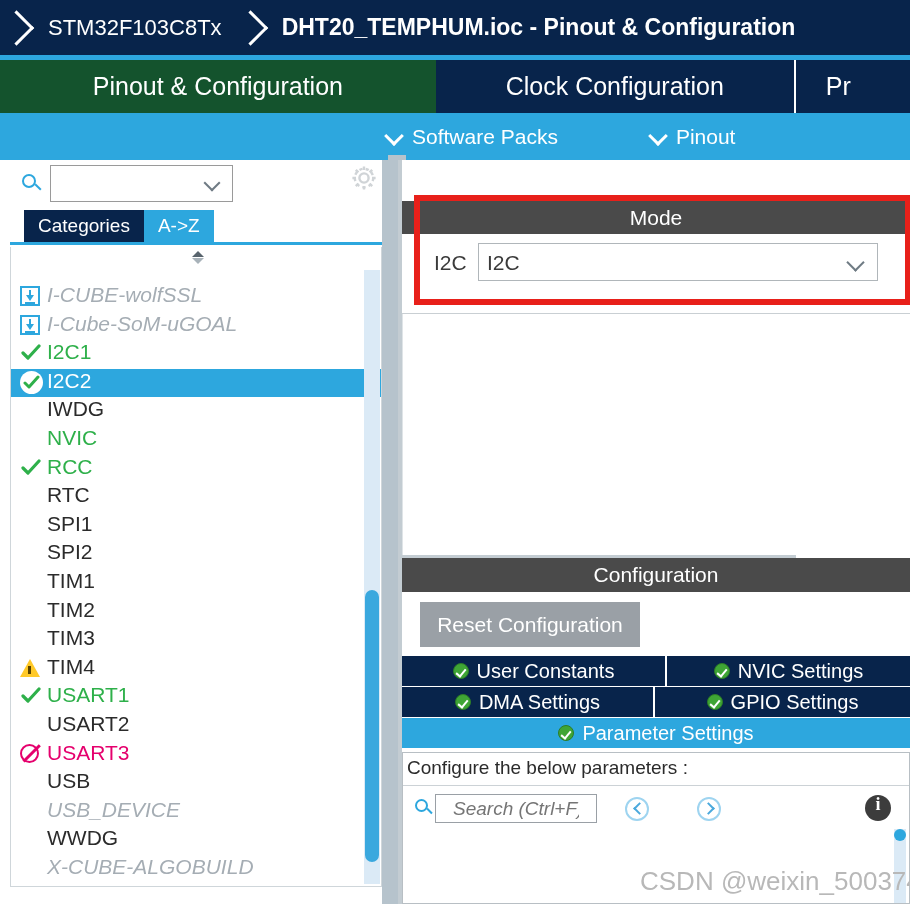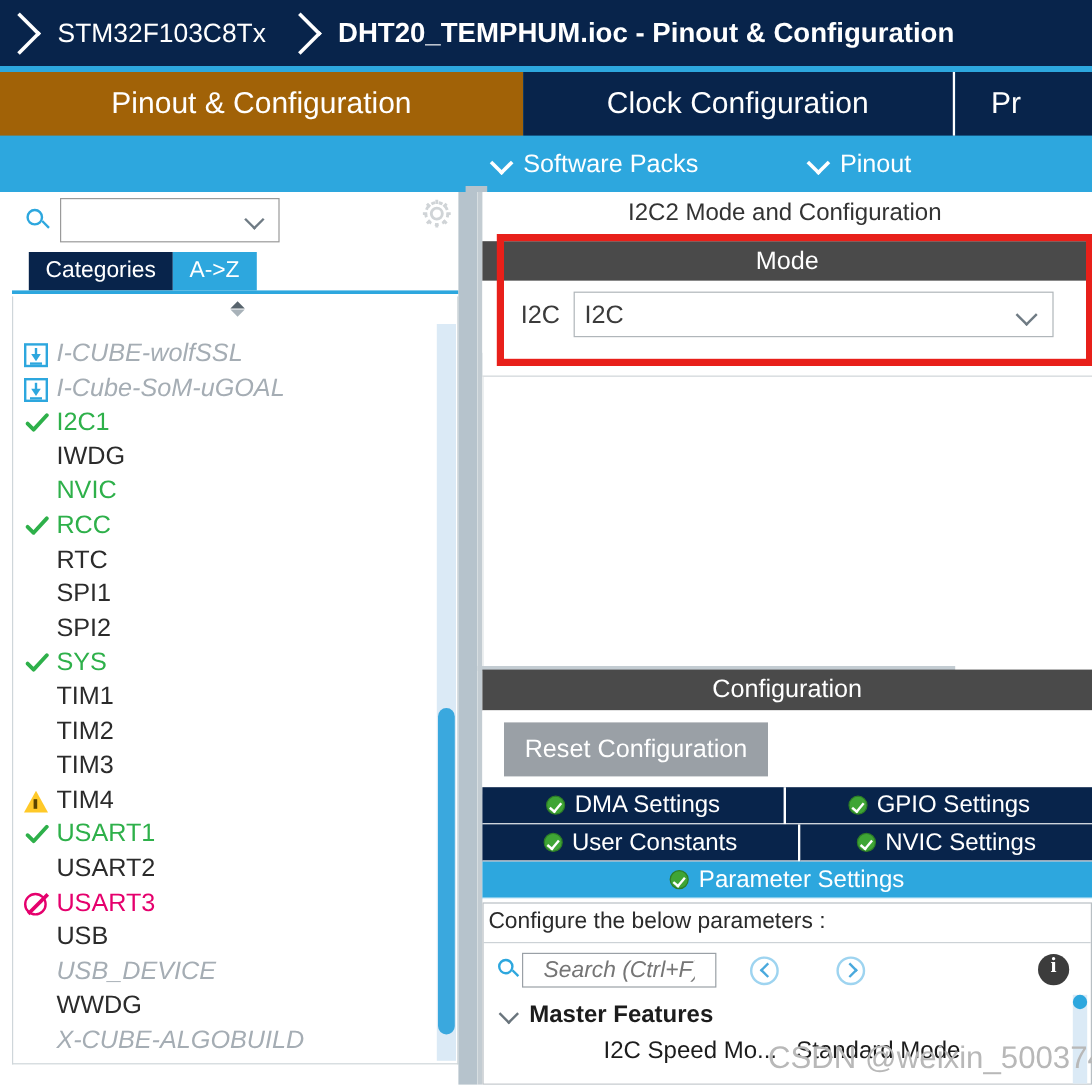"Pinout & Configuration" .tab.active { background: #a16207 -> #14532d }
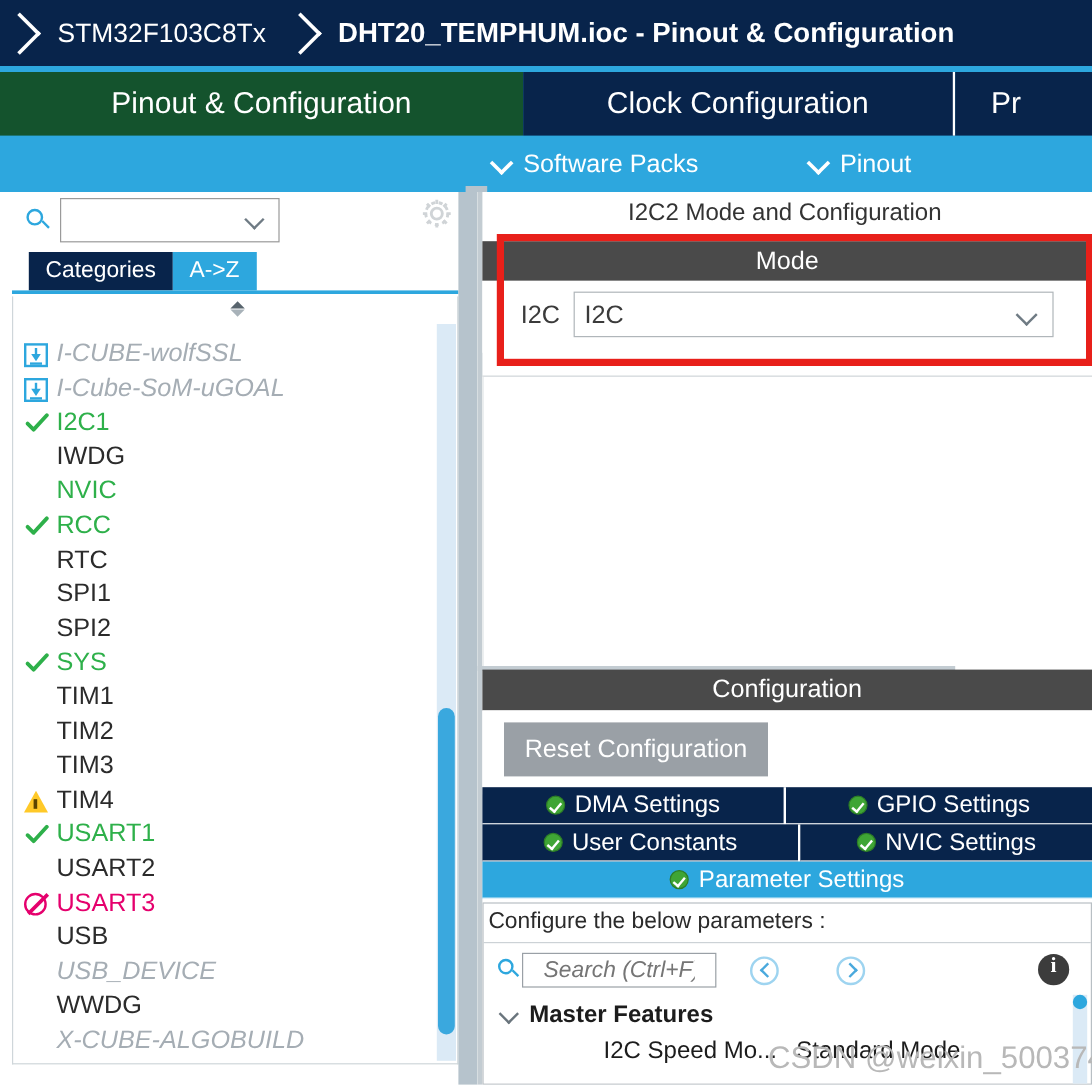"Software Packs" .subrow { padding-left: 24px -> none }
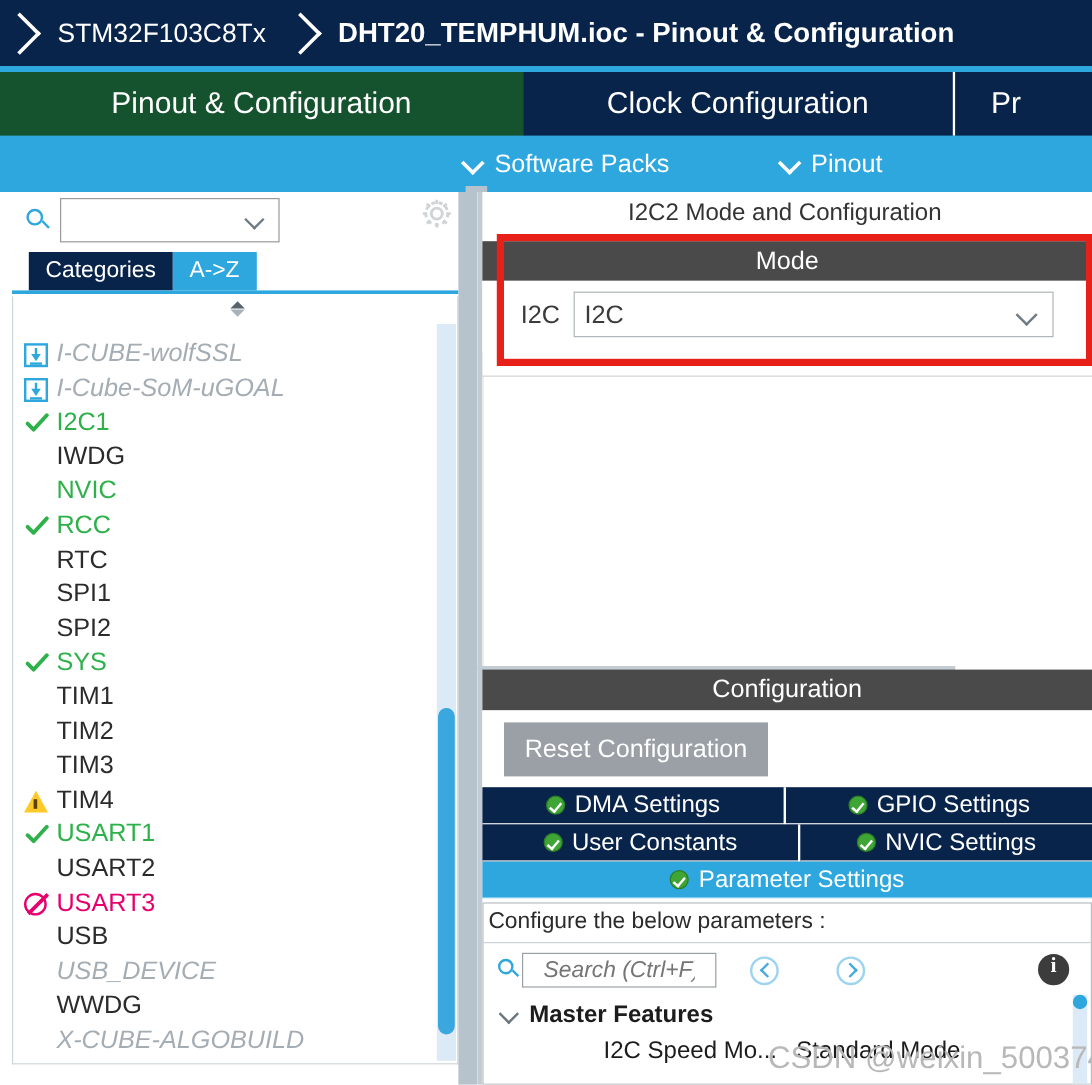"I2C2 Mode and Configuration" div.mode-title { html: <div>I2C2 Mode and Configuration</div> -> none }
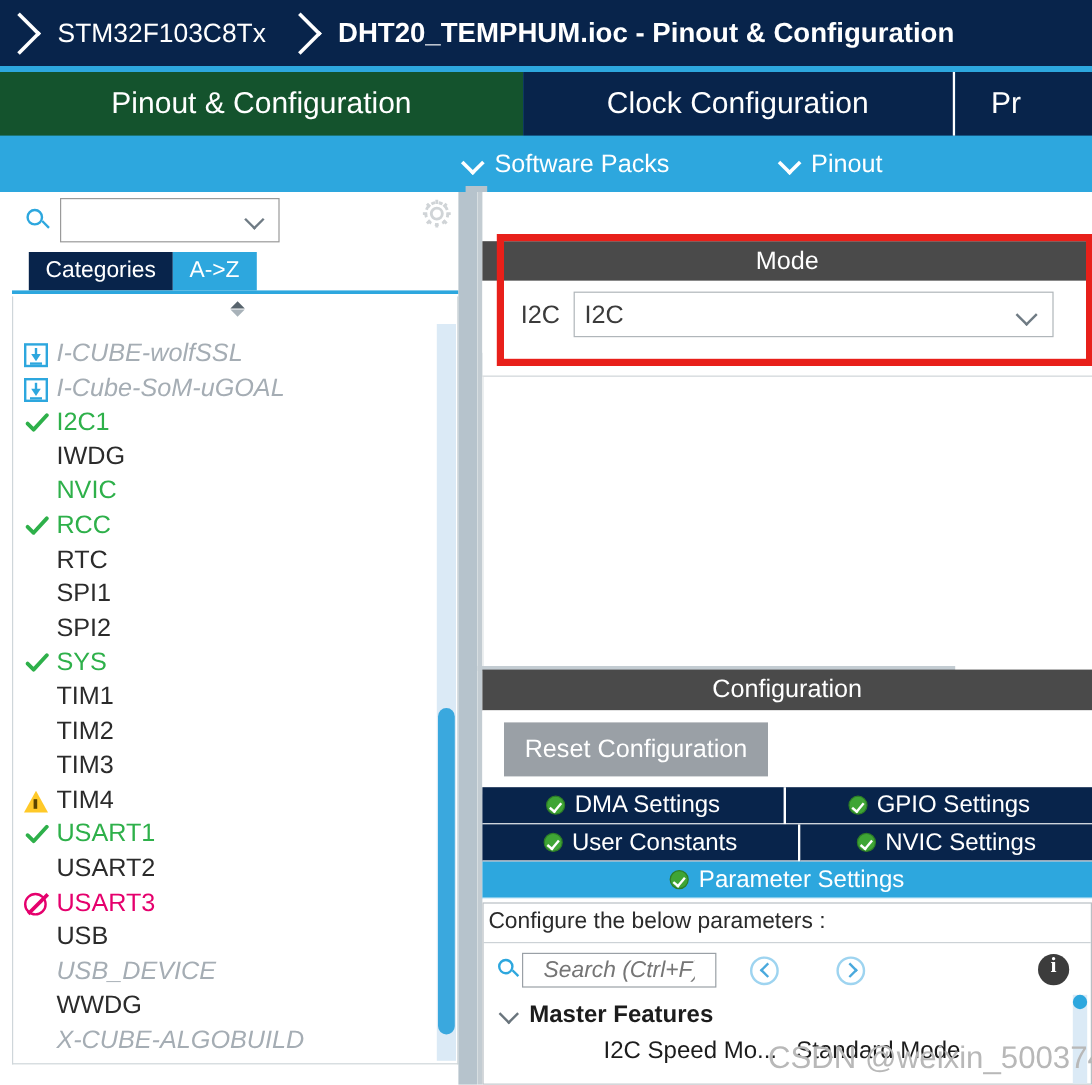"I2C2" div.prow { html: none -> <div> <span> <span> <svg> <path></path> </svg> </span> </span> <span>I2C2</span> </div> }
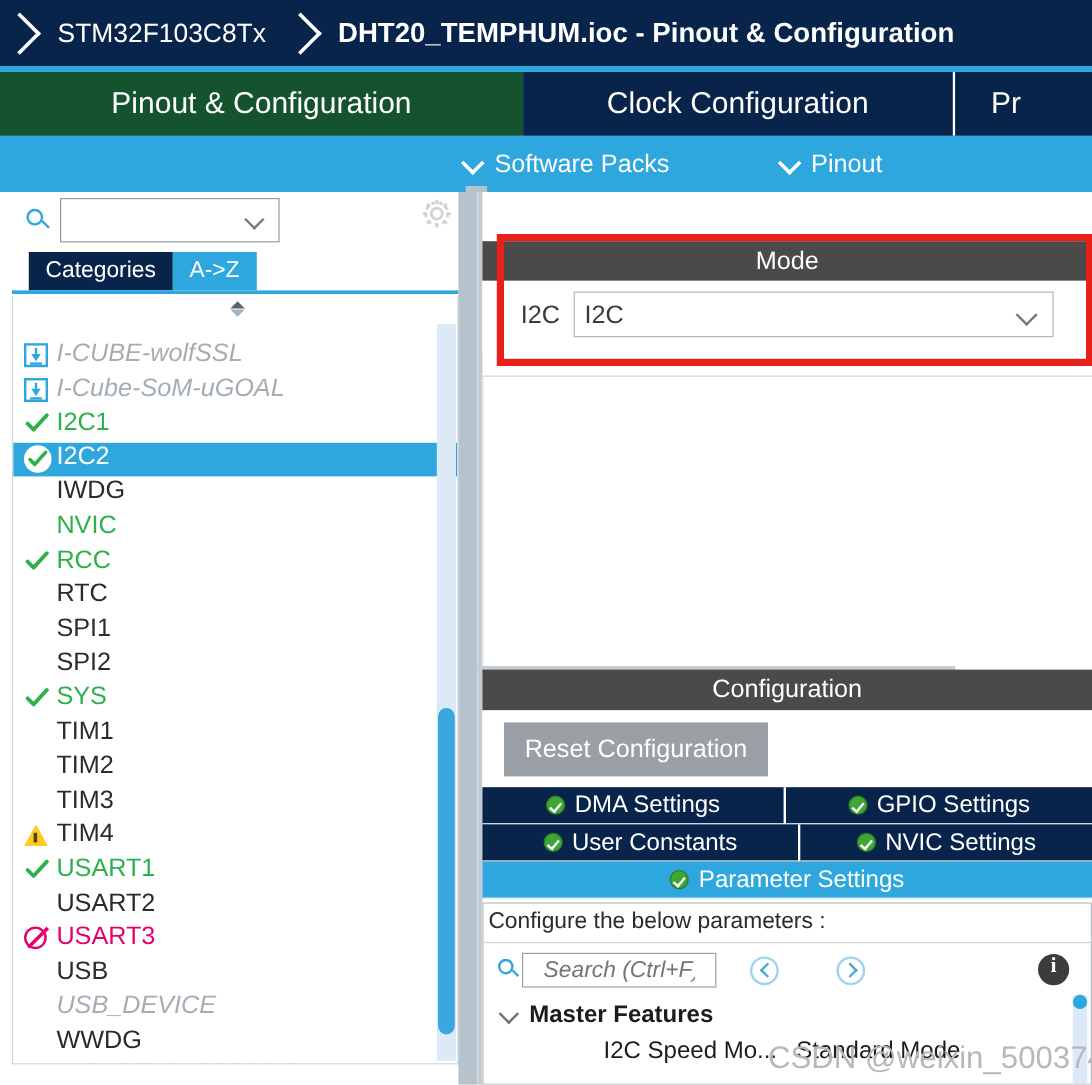"SYS" div.prow { html: <div> <span> <svg> <path></path> </svg> </span> <span>SYS</span> </div> -> none }
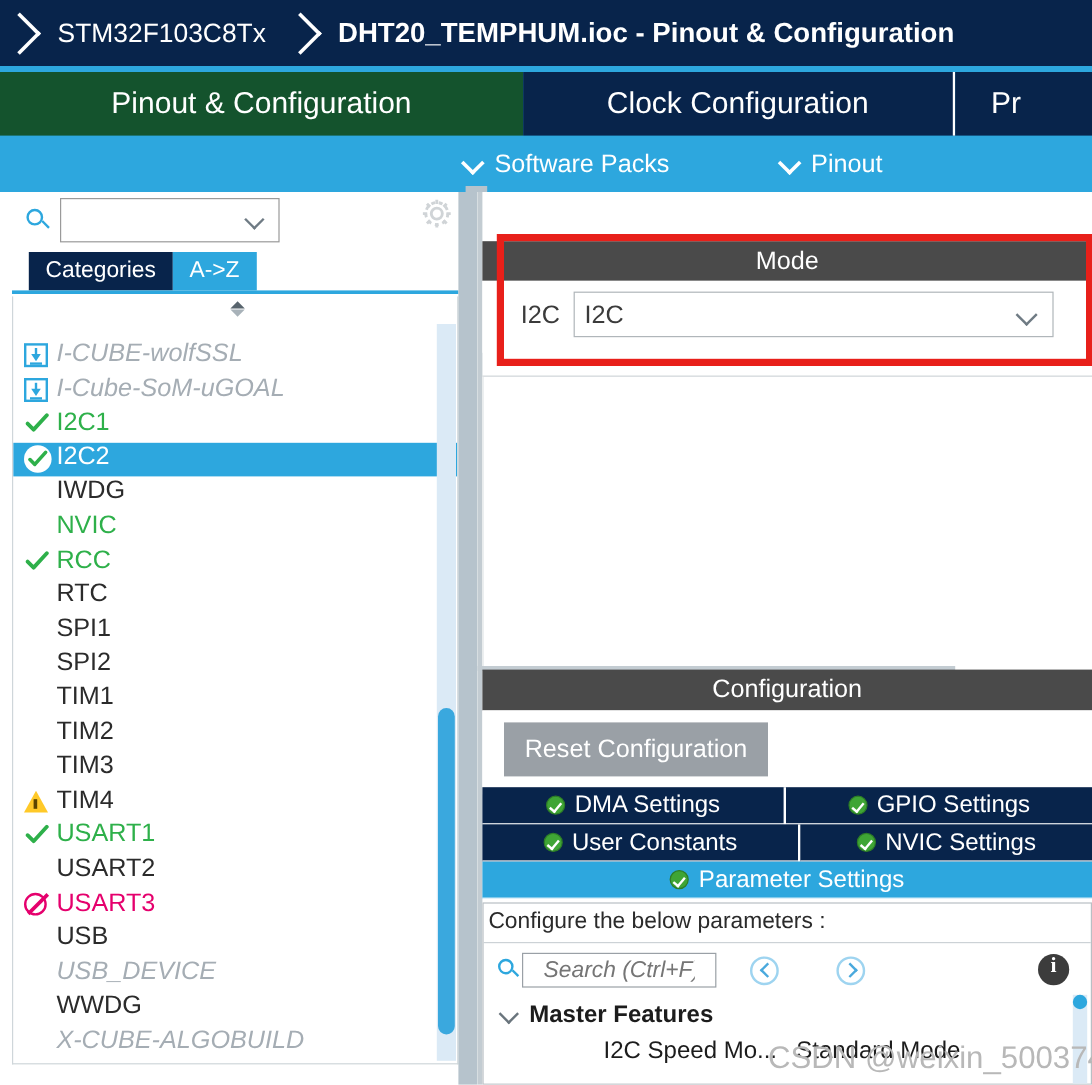"DMA Settings" div.tabgrid-row { order: before "User Constants" -> after "User Constants" }
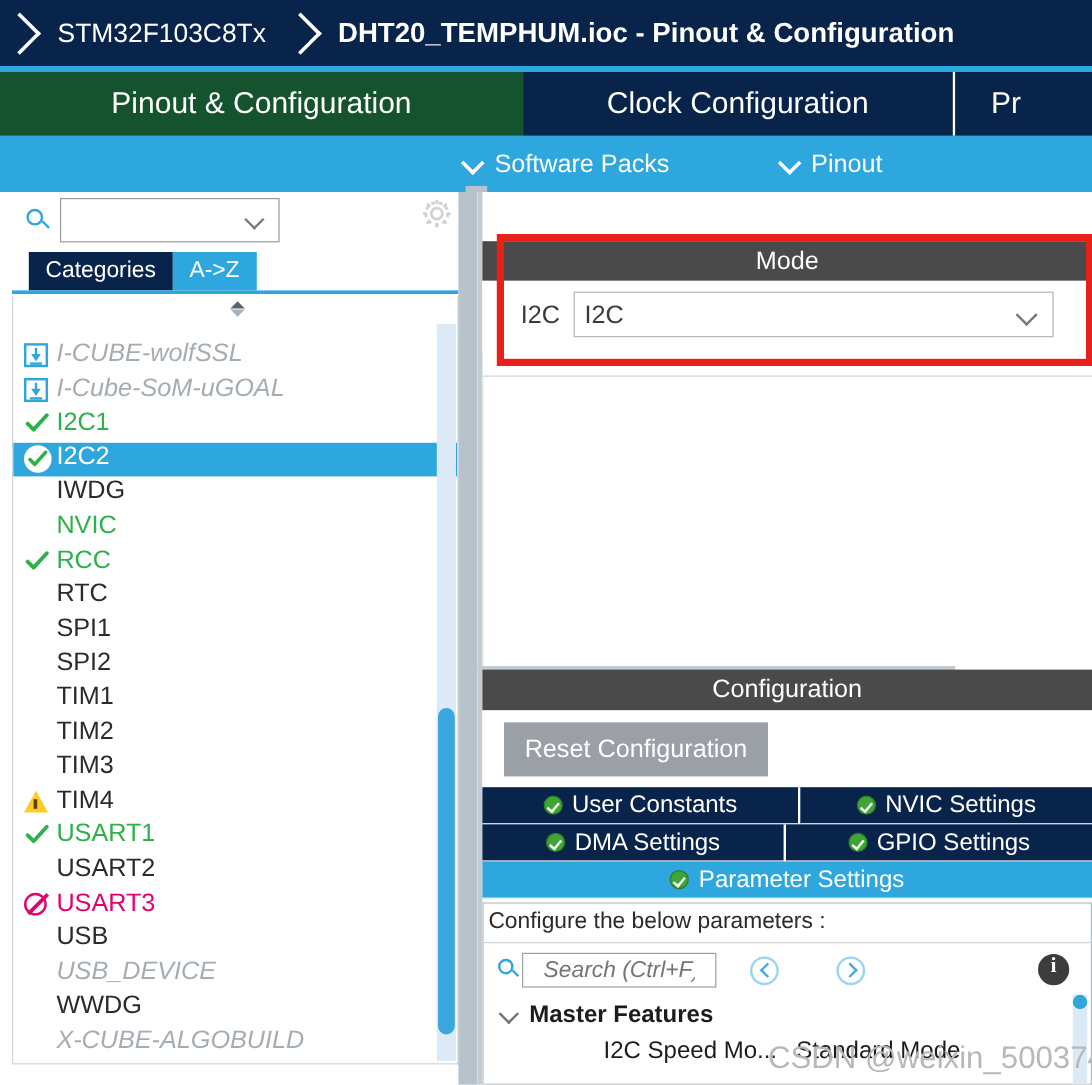"Master Features" div.tree { html: <div> <div> <span></span> <span>Master Features</span> </div> <div> <span>I2C Speed Mo...</span> <span>Standard Mode</span> </div> </div> -> none }
